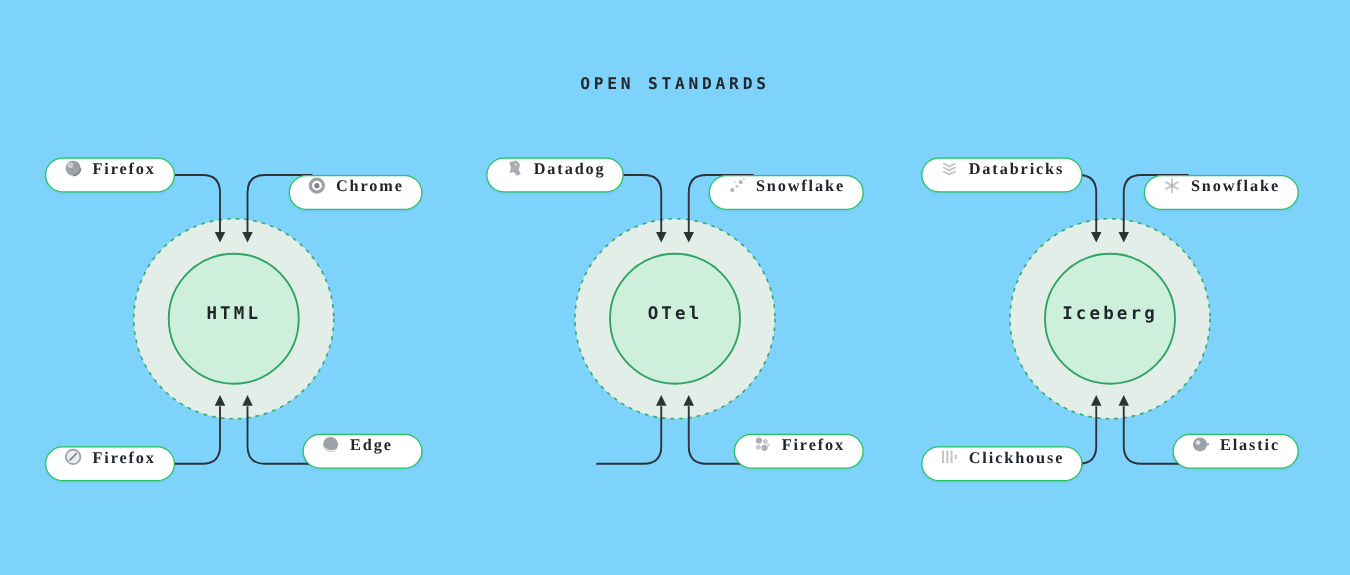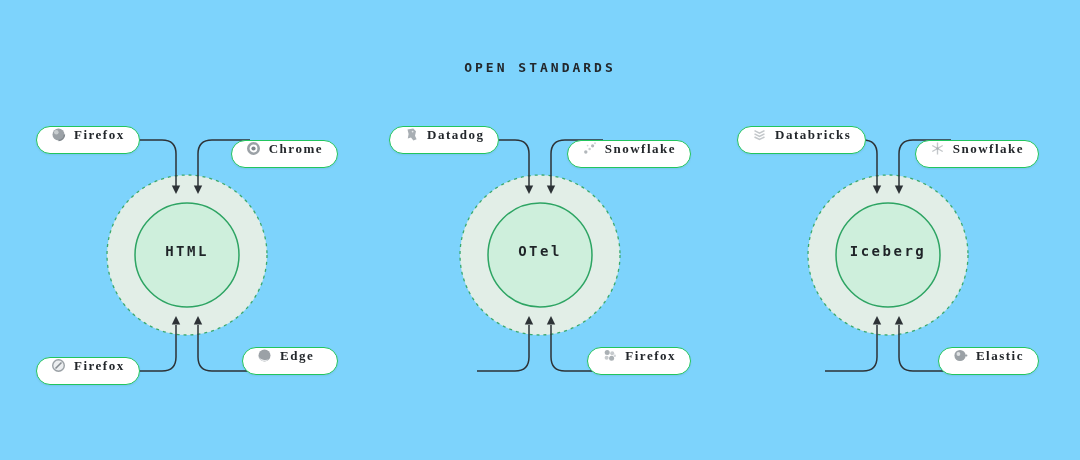"Clickhouse" div.pill { html: none -> <div> <span> <svg> <rect></rect> <rect></rect> <rect></rect> <rect></rect> </svg> </span> <span>Clickhouse</span> </div> }
